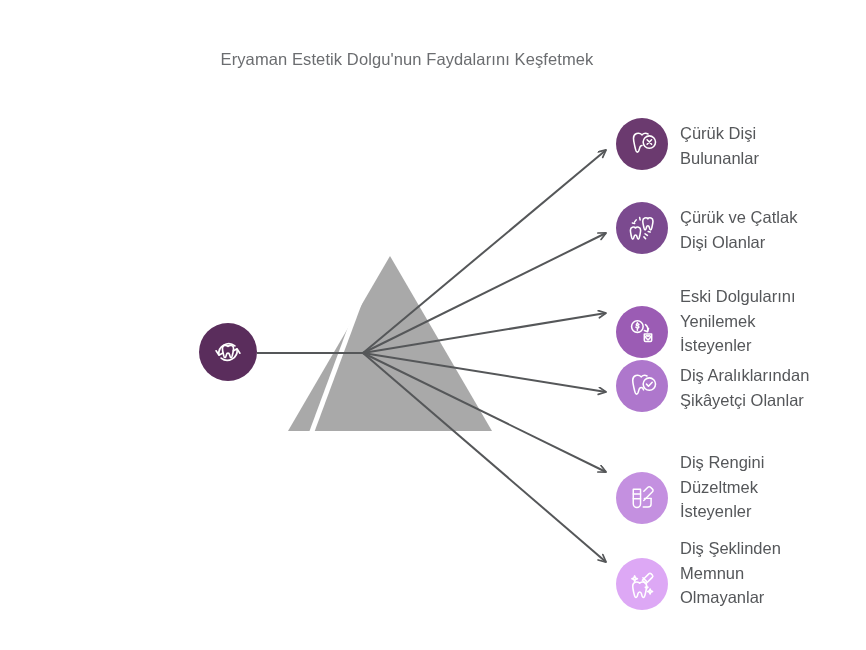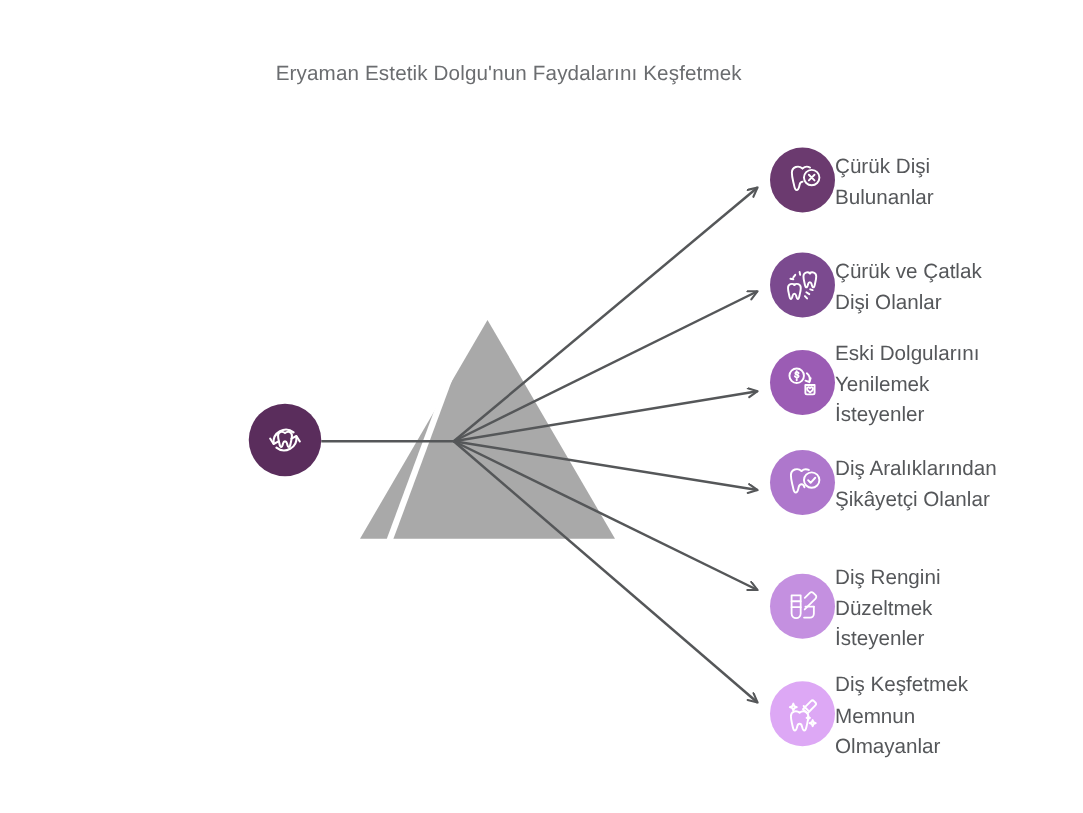"Çürük Dişi Bulunanlar" .item { align-items: center -> flex-end; gap: none -> 12px }
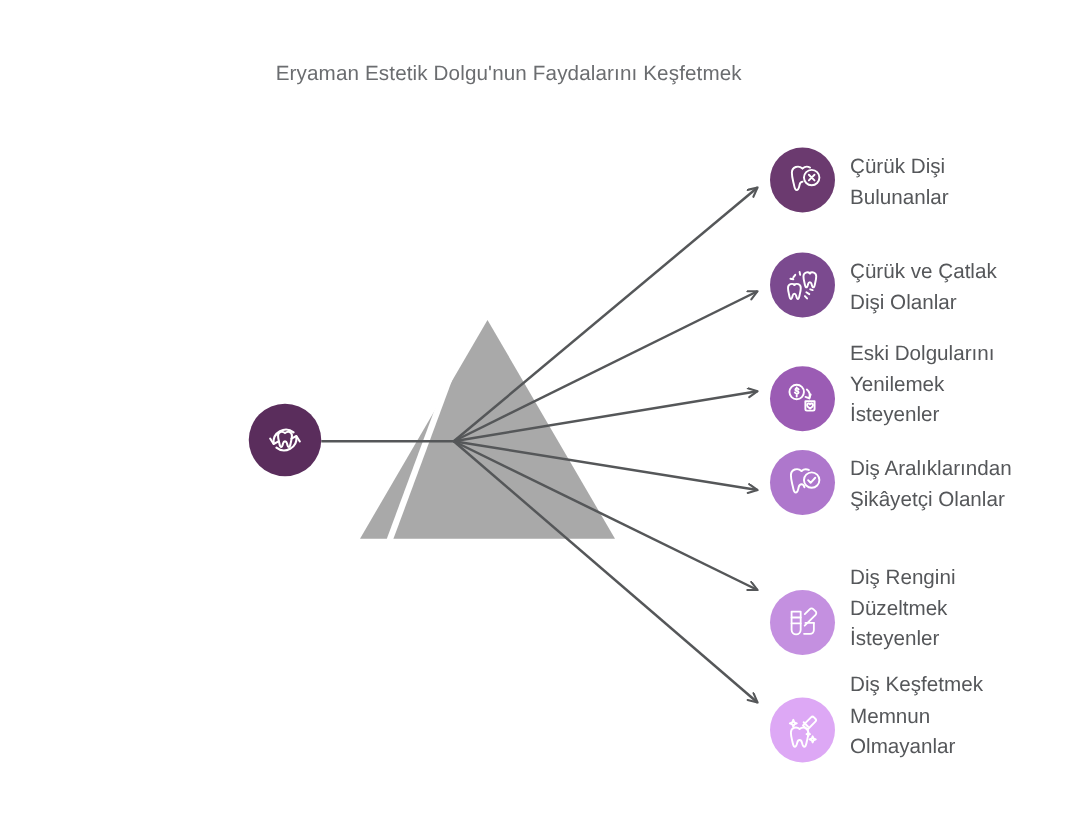"Eski Dolgularını Yenilemek İsteyenler" div.item { top: 268px -> 281px }
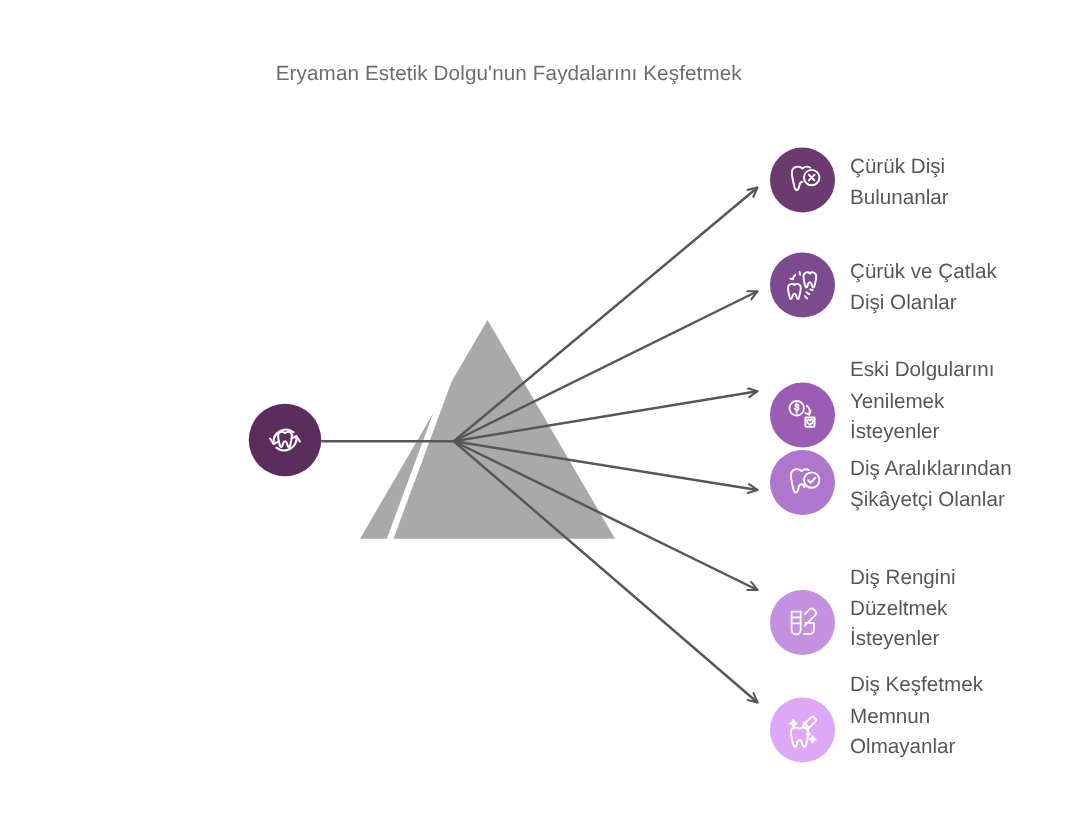"Diş Keşfetmek Memnun Olmayanlar" div.item-label { text: Keşfetmek -> Şeklinden }
